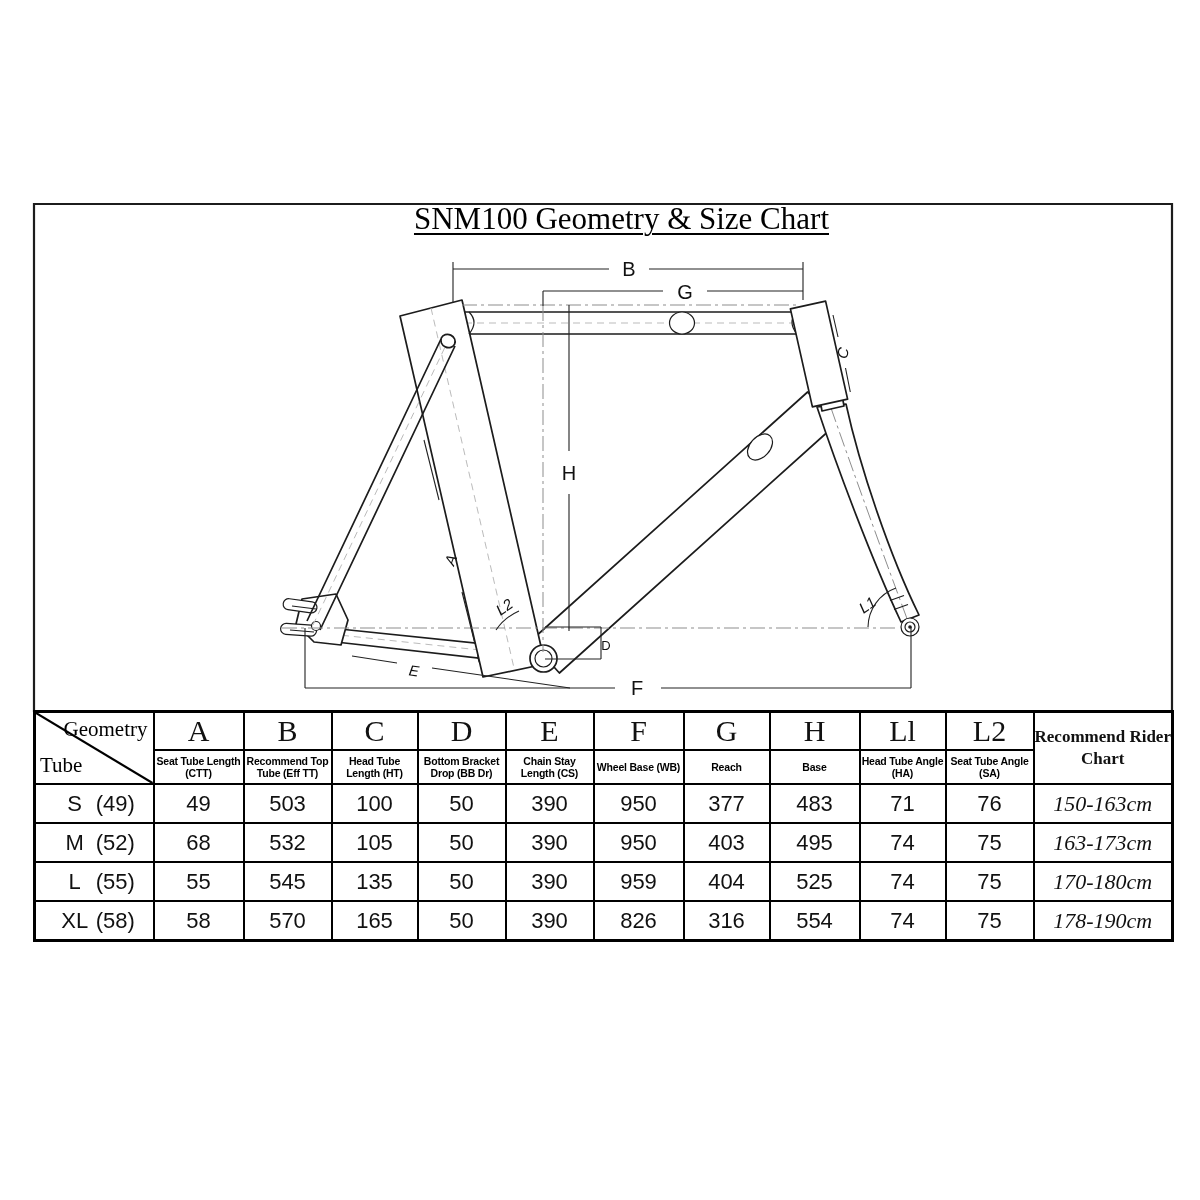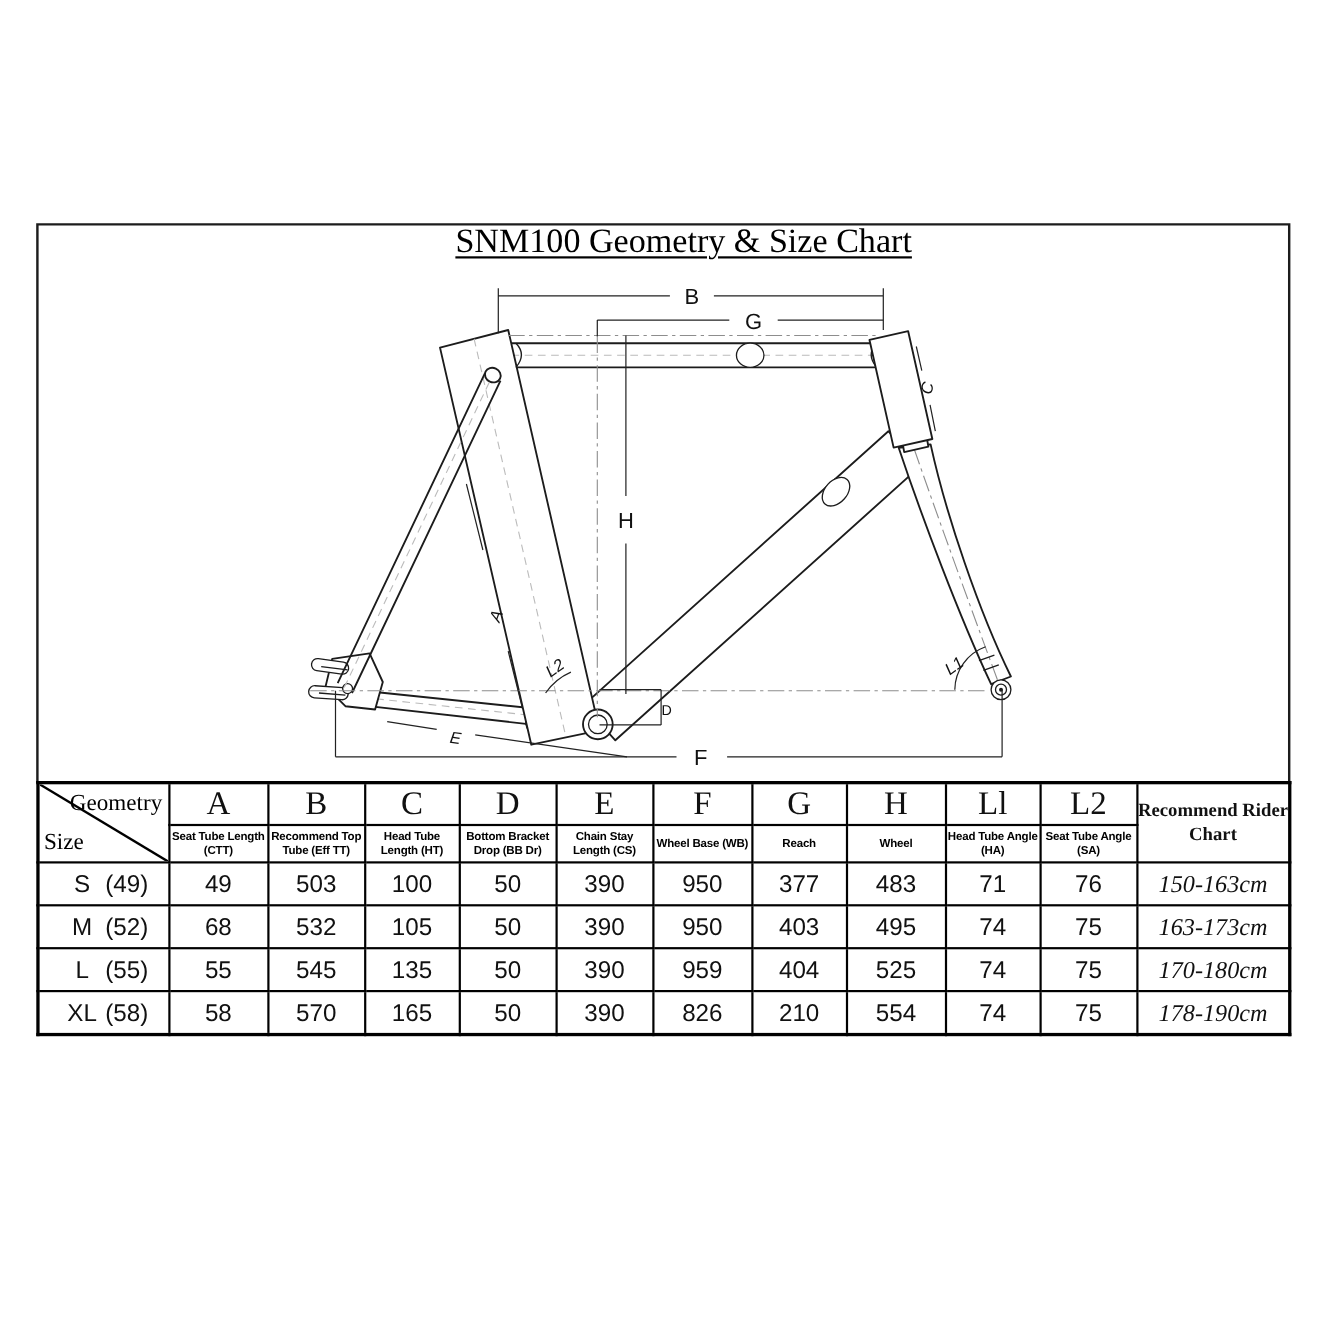"Size" span.csize { text: Size -> Tube }
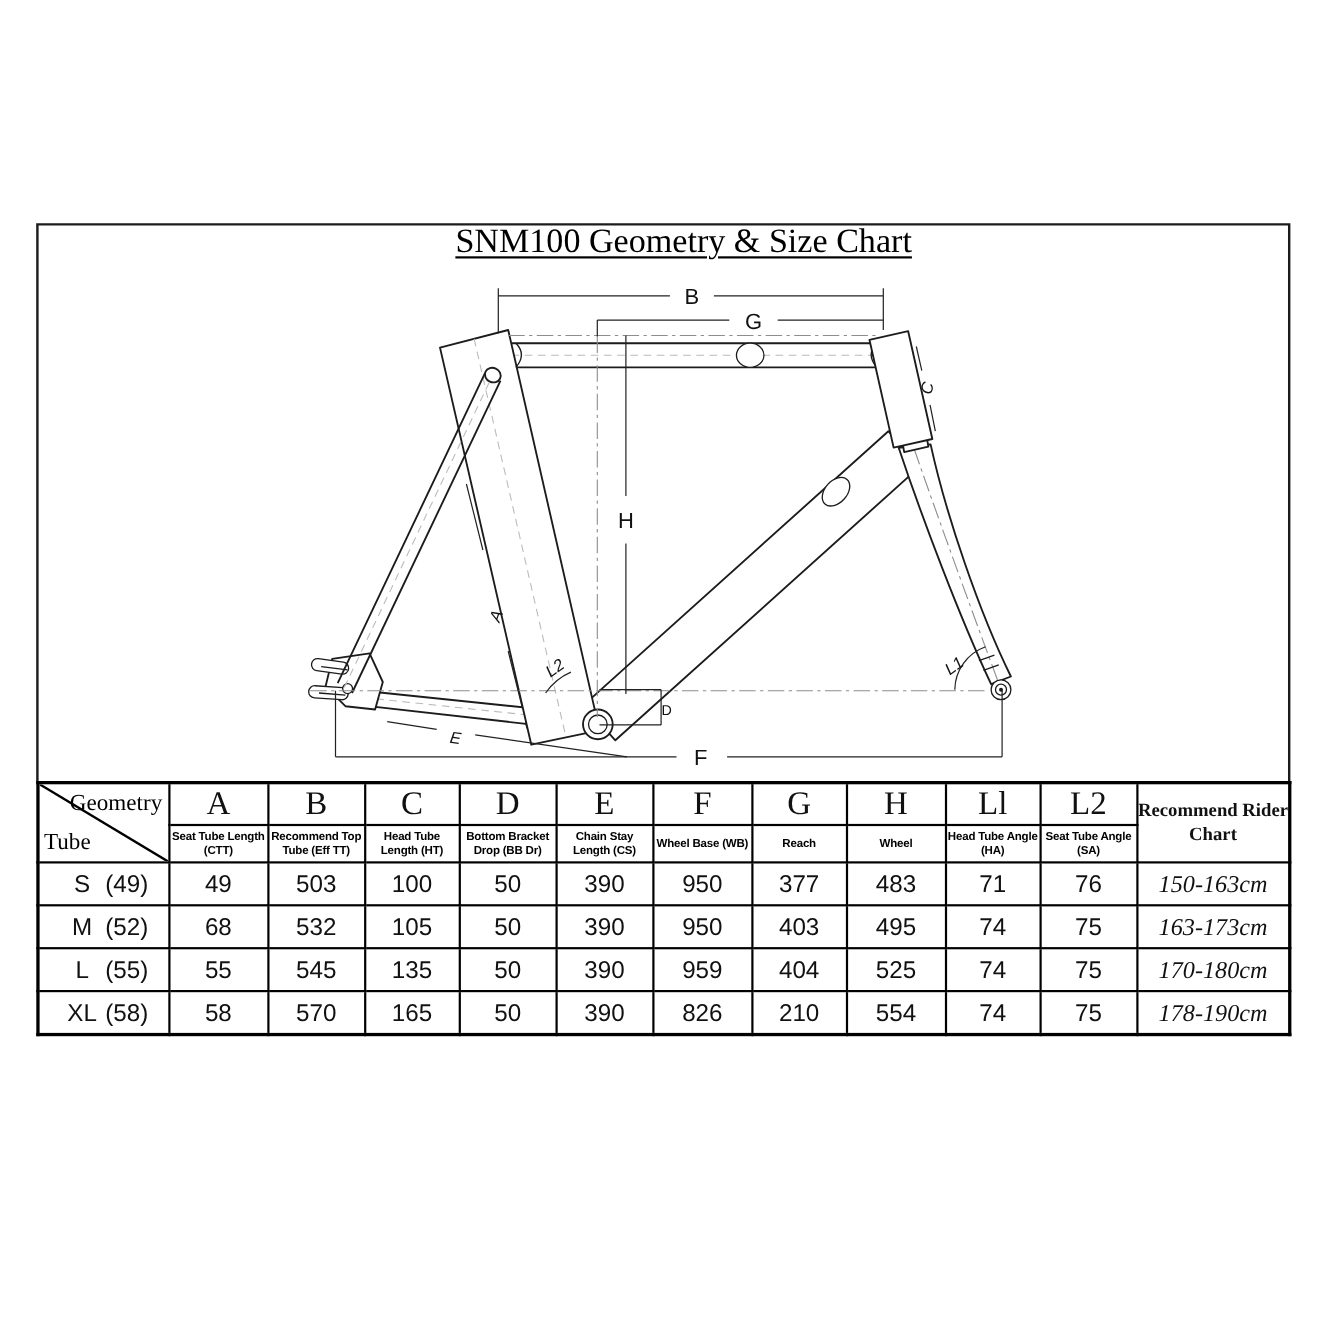"Wheel" span { text: Wheel -> Base }
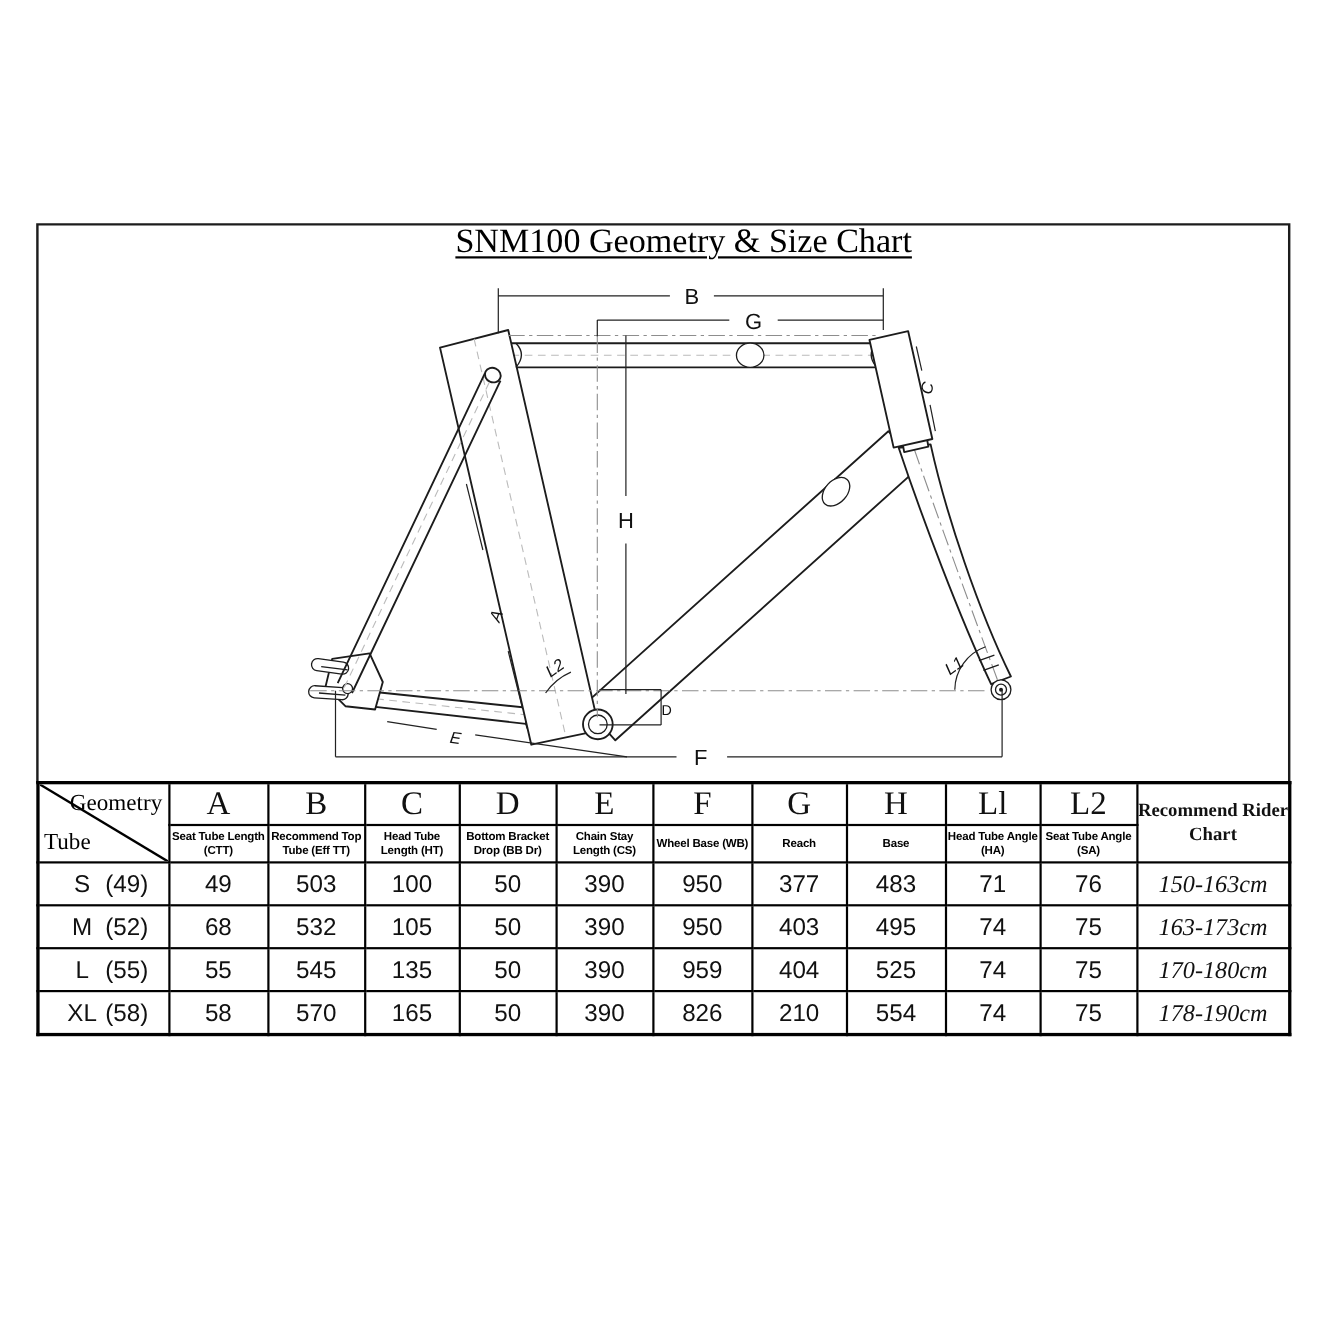"210" td { text: 210 -> 316 }
